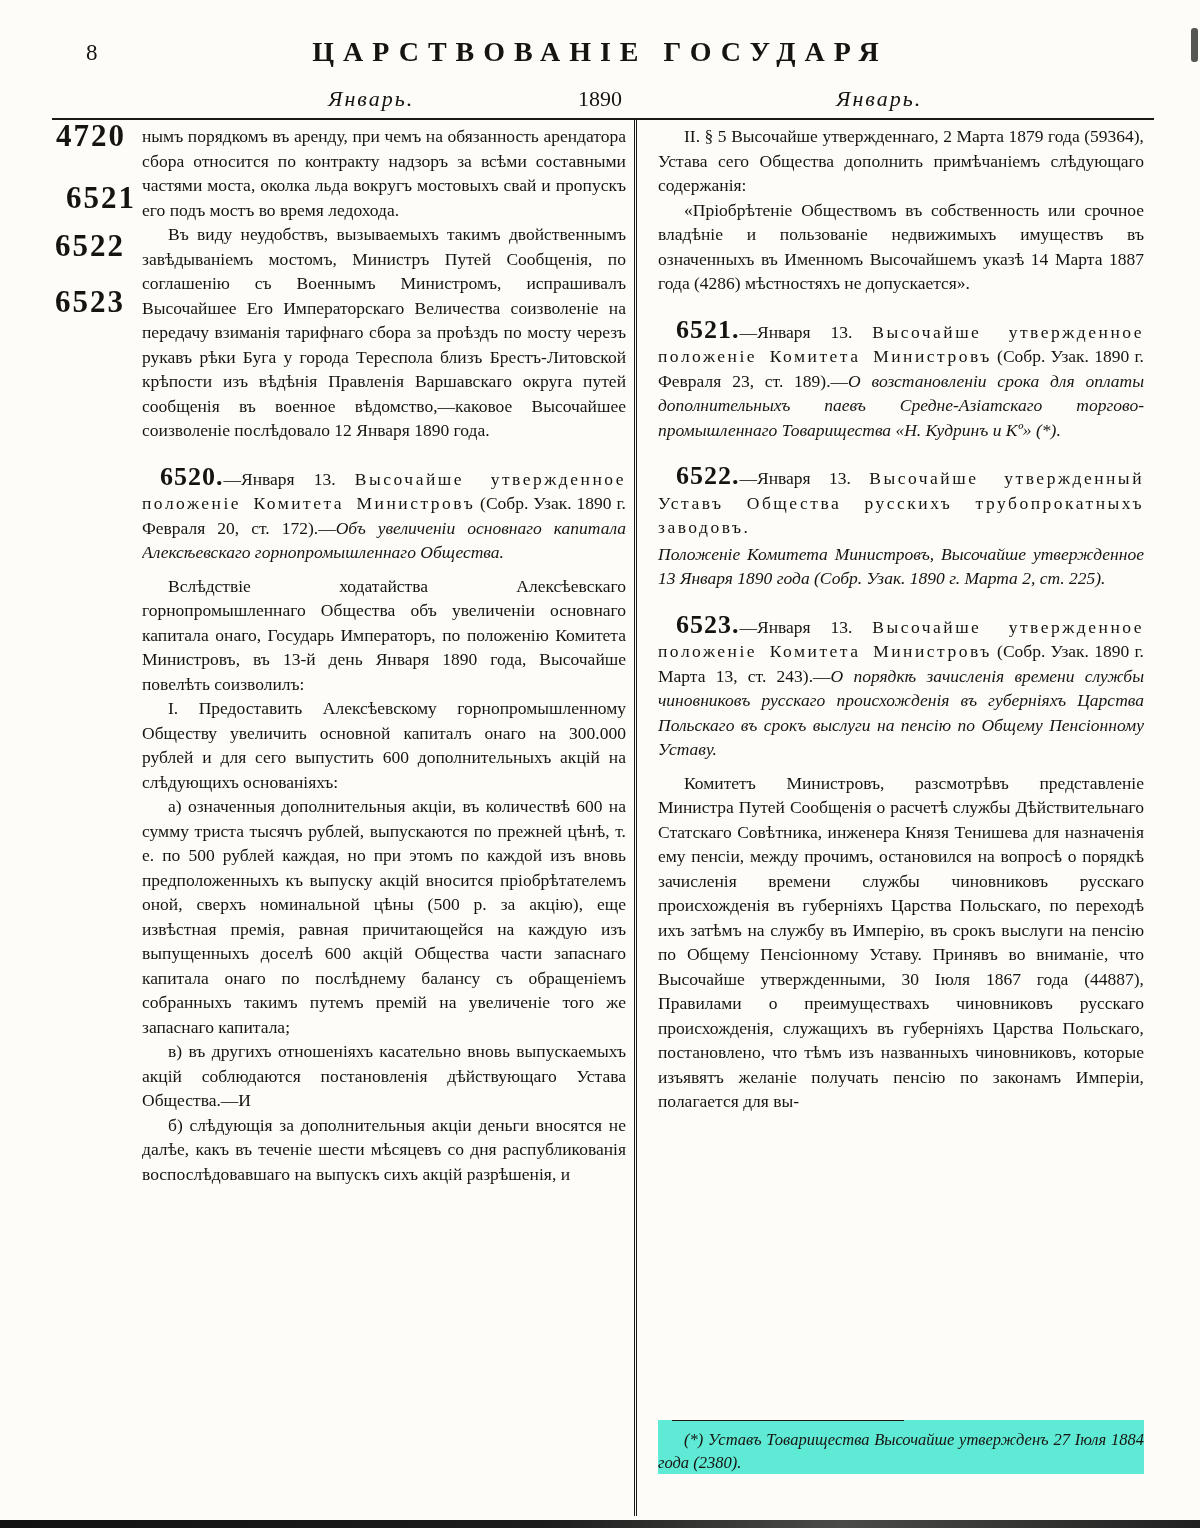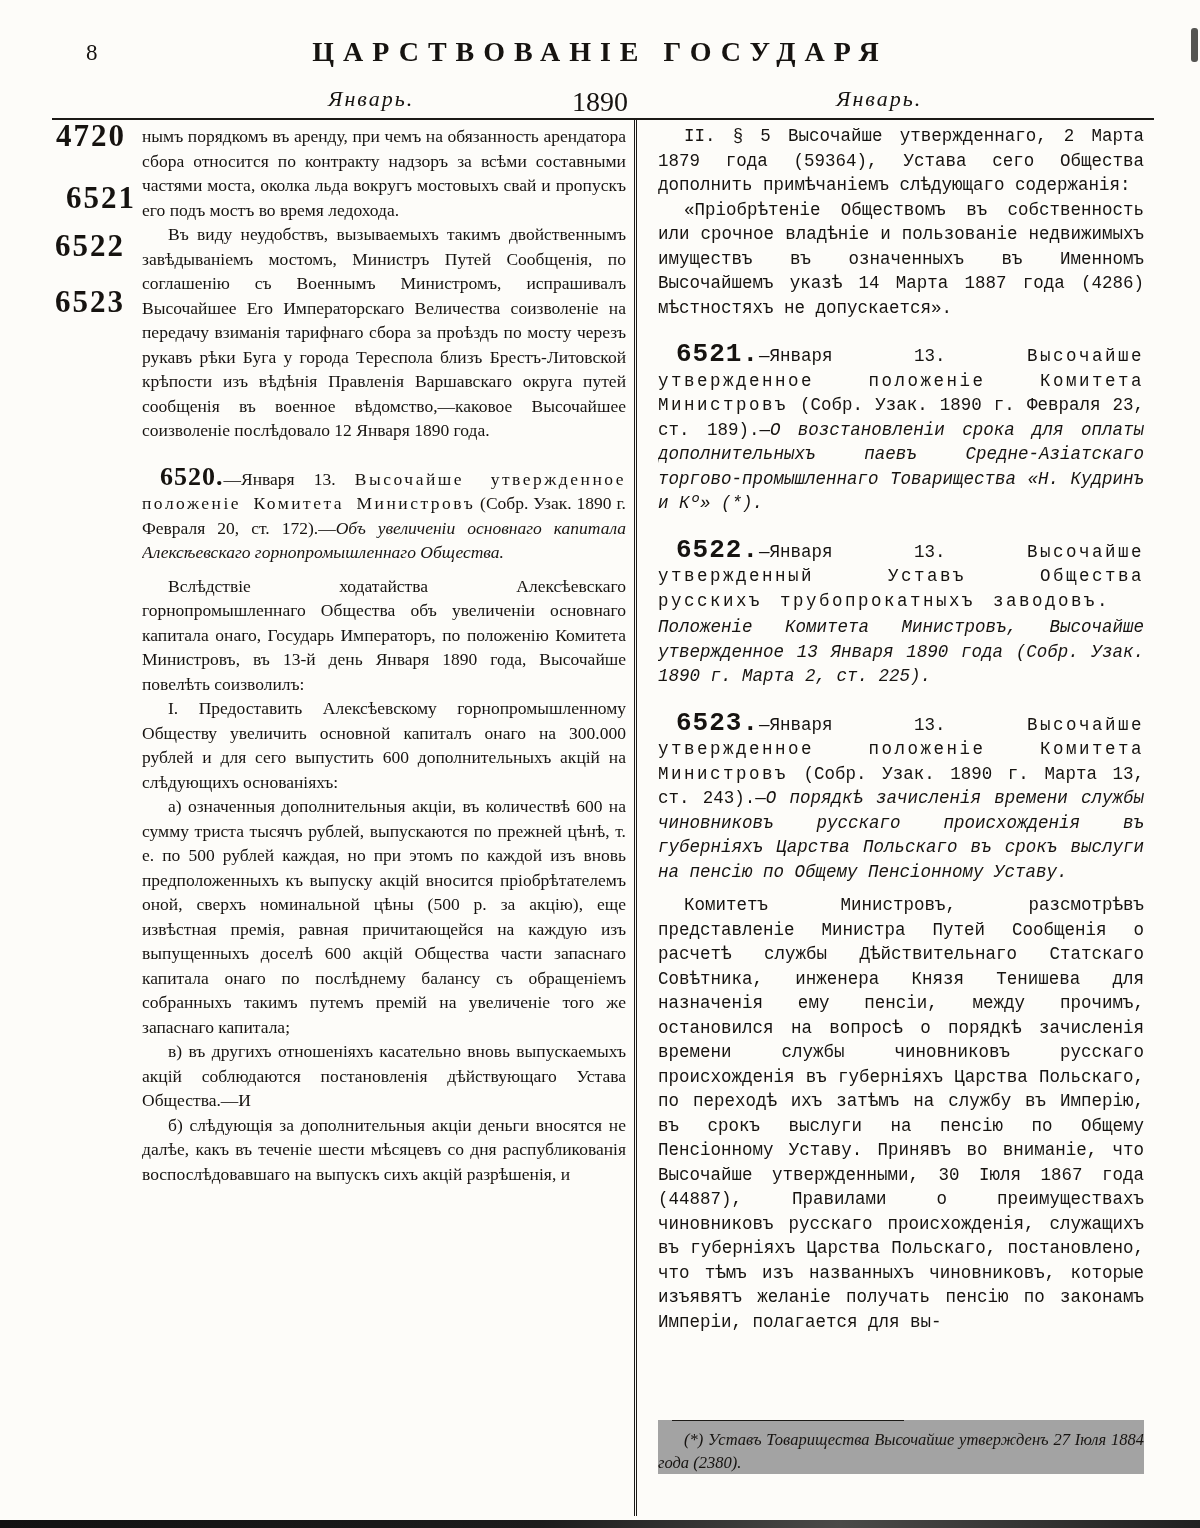"1890" .year { font-size: 28px -> 22px }
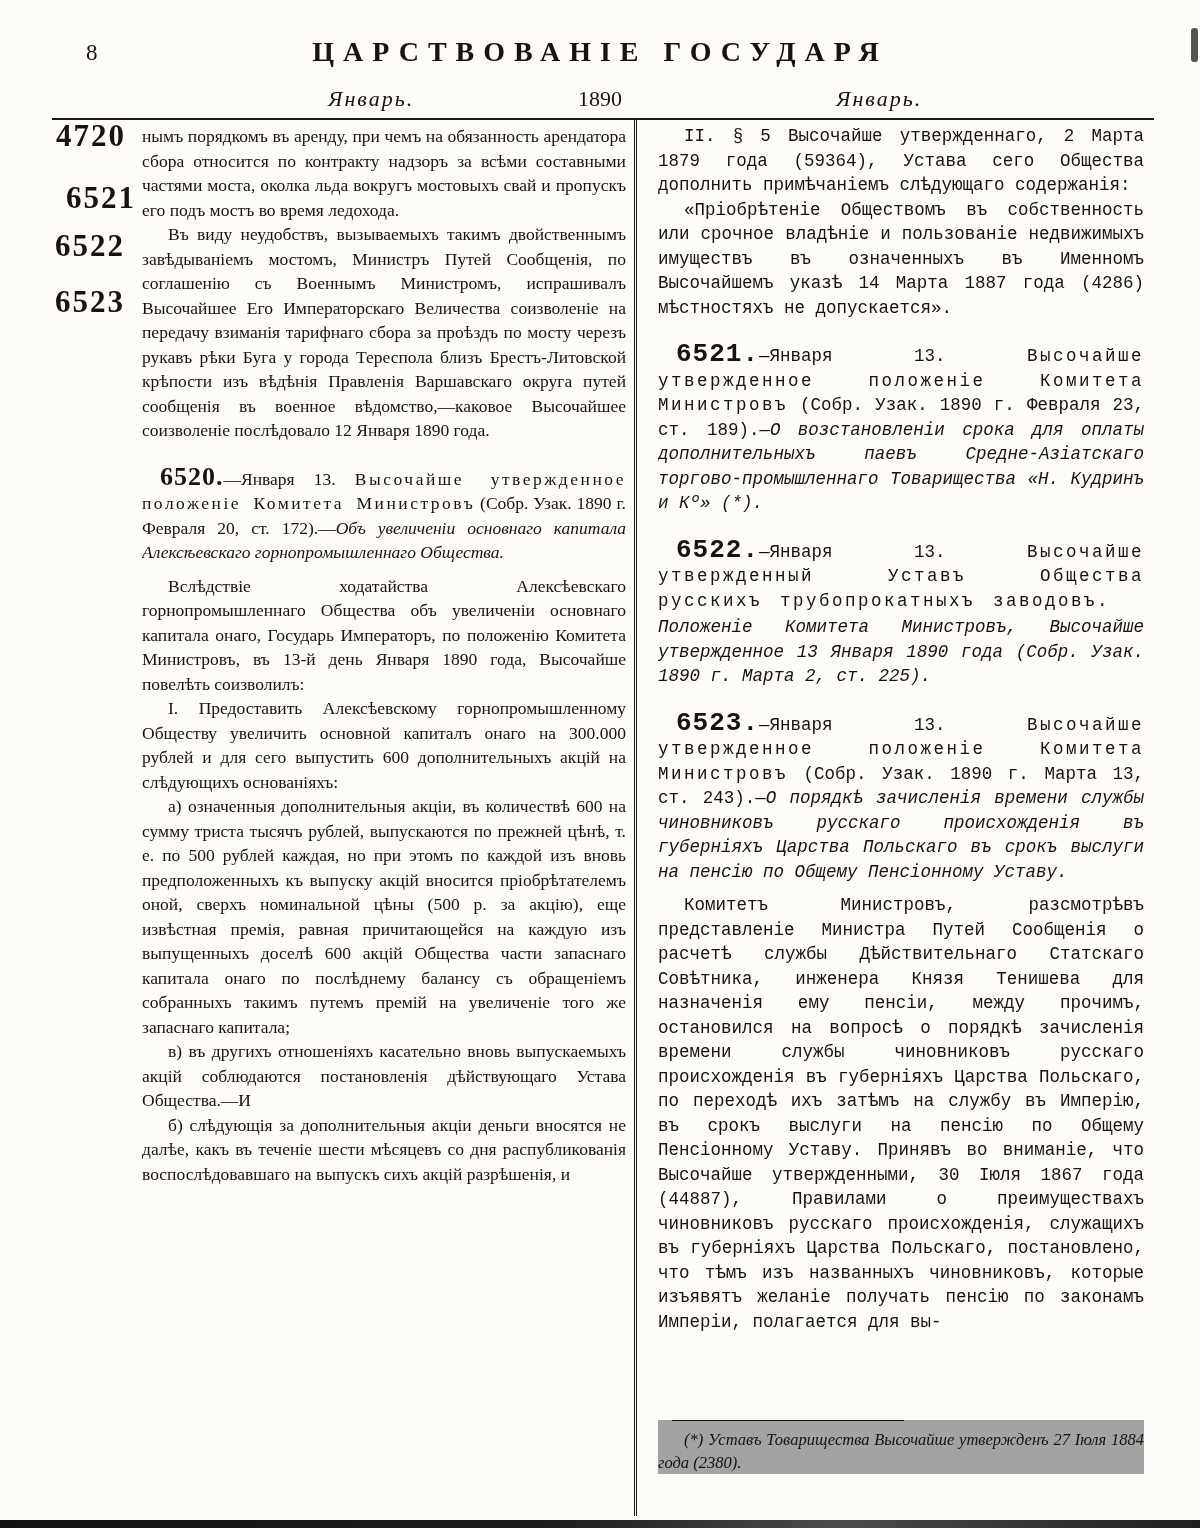"II. § 5 Высочайше утвержденнаго," .col-right { font-family: Liberation Mono, monospace -> none }
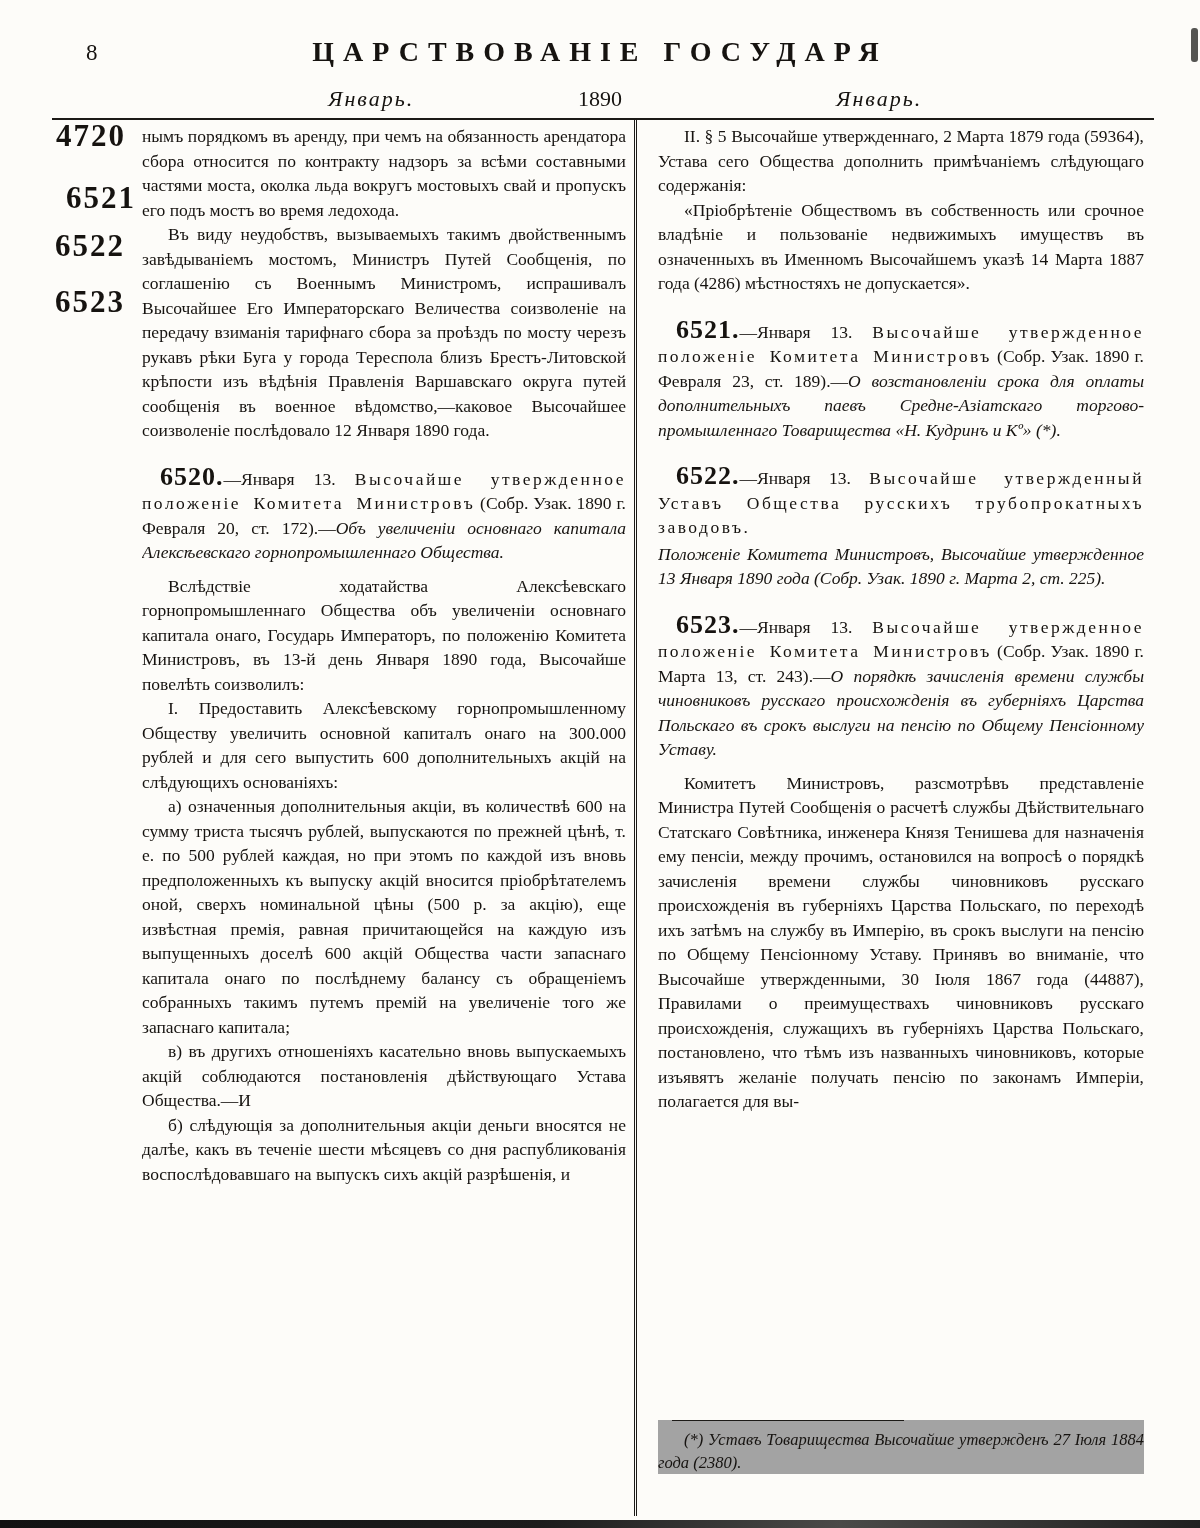"(*) Уставъ Товарищества Высочайше" .footnote { background: #a3a3a3 -> #5eead4 }
